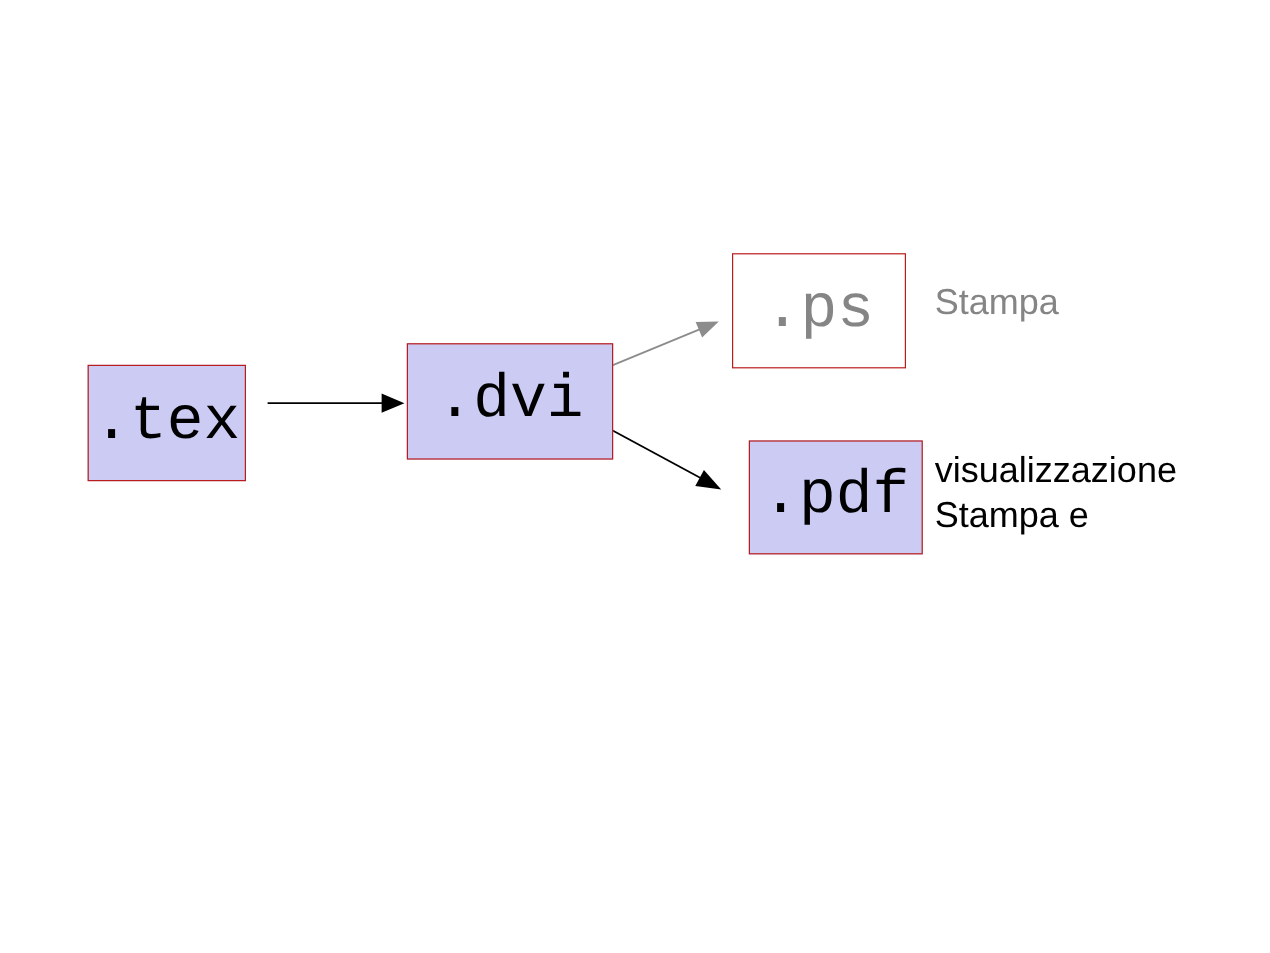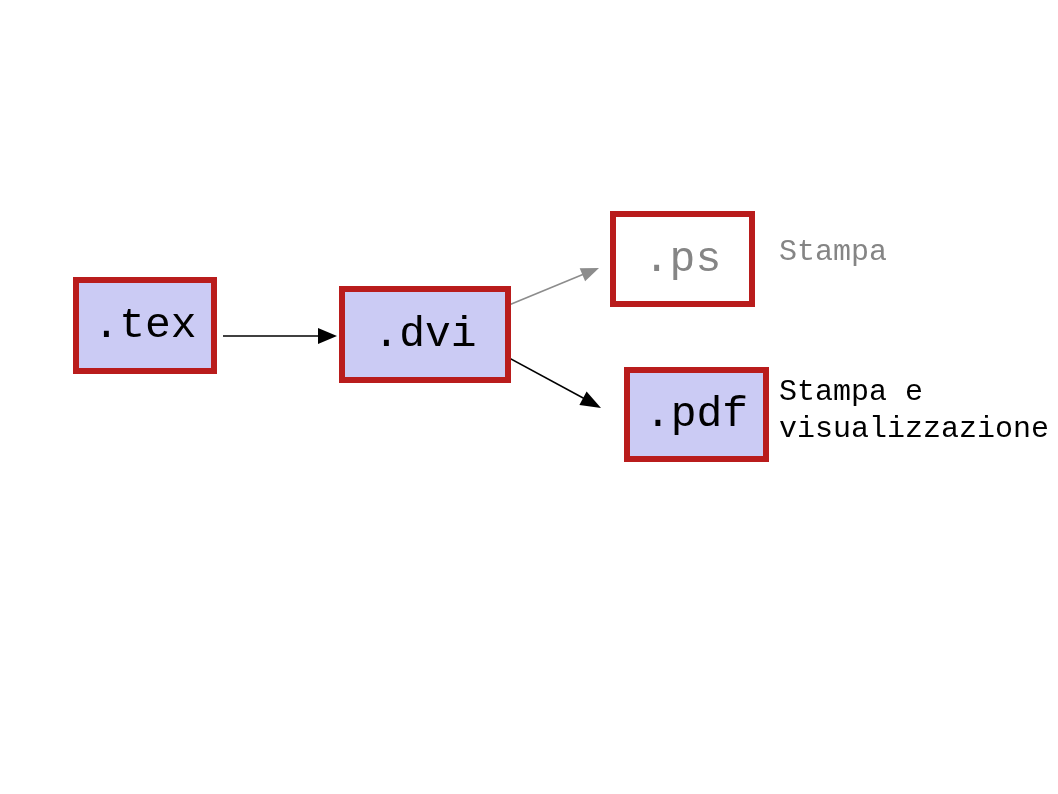".ps" .node { border: 6px solid #b91c1c -> 1px solid #b91c1c; font-size: 43px -> 51px }
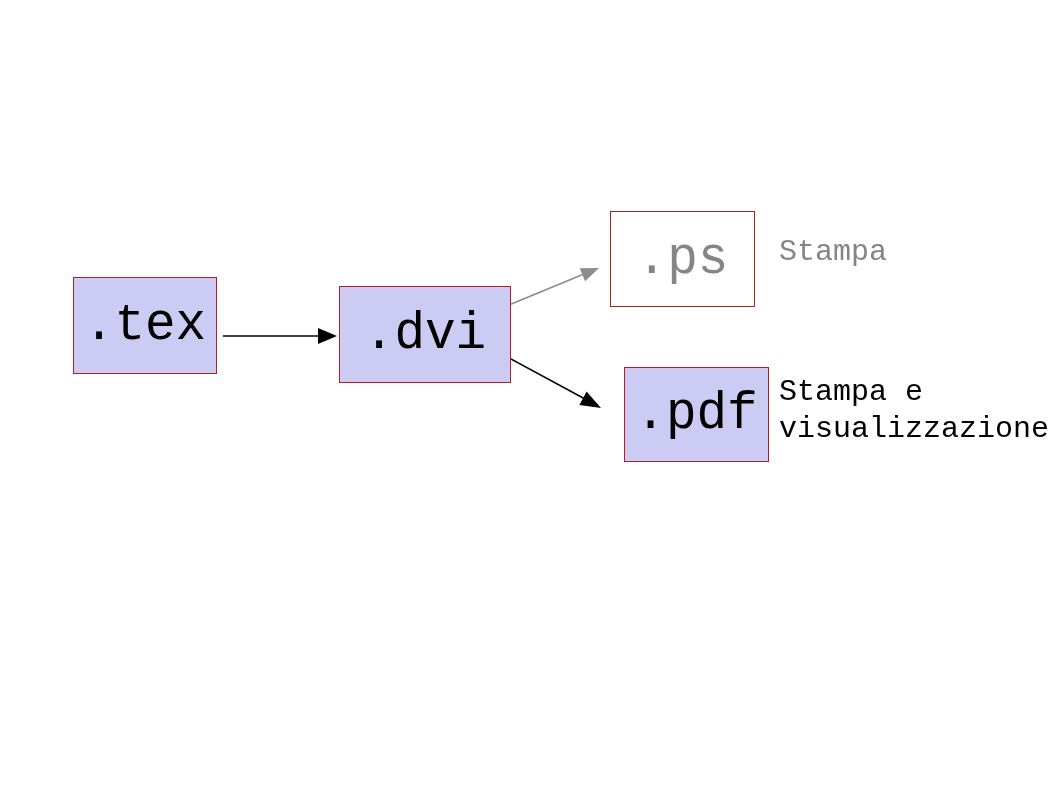"Stampa" .annotation { font-family: Liberation Mono, monospace -> Liberation Sans, sans-serif }
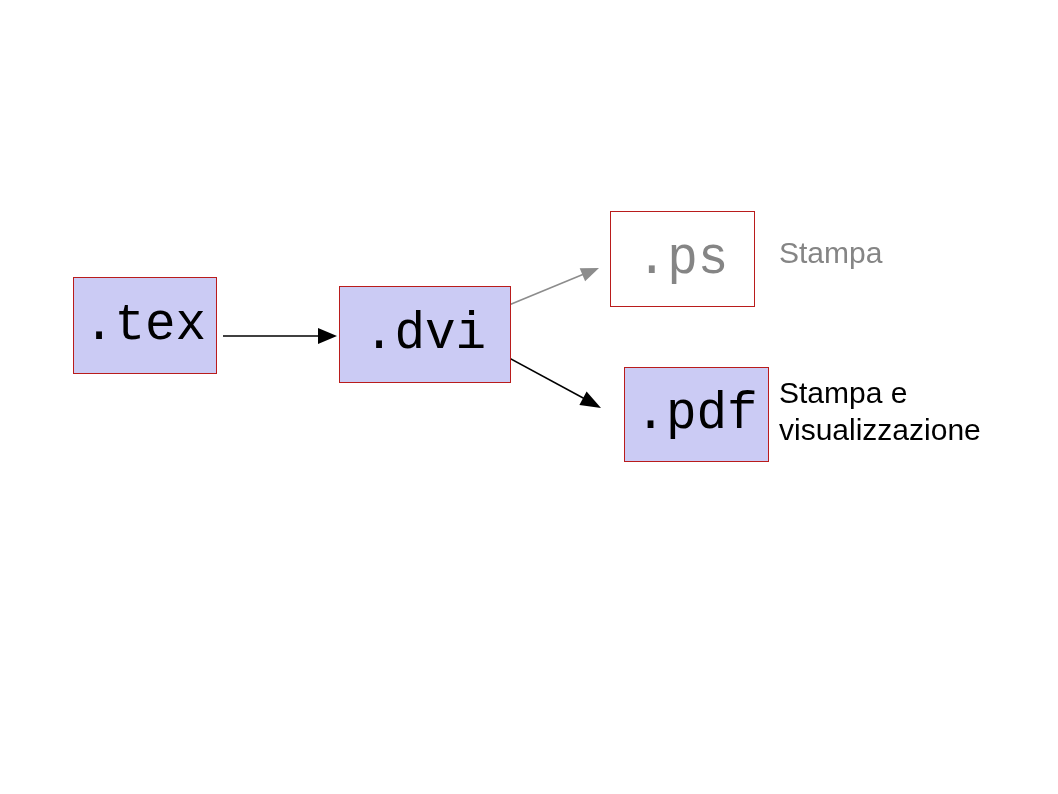".tex" #node-tex { top: 277px -> 304px; width: 144px -> 132px }
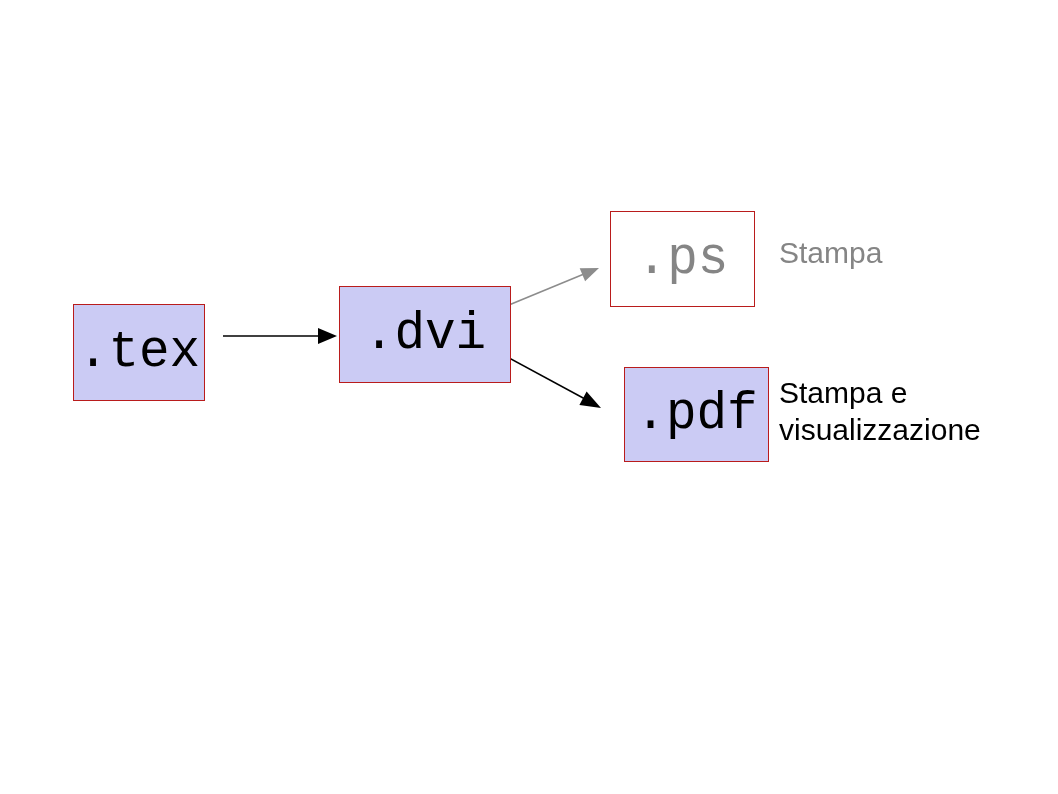"Stampa e" div { order: before "visualizzazione" -> after "visualizzazione" }
